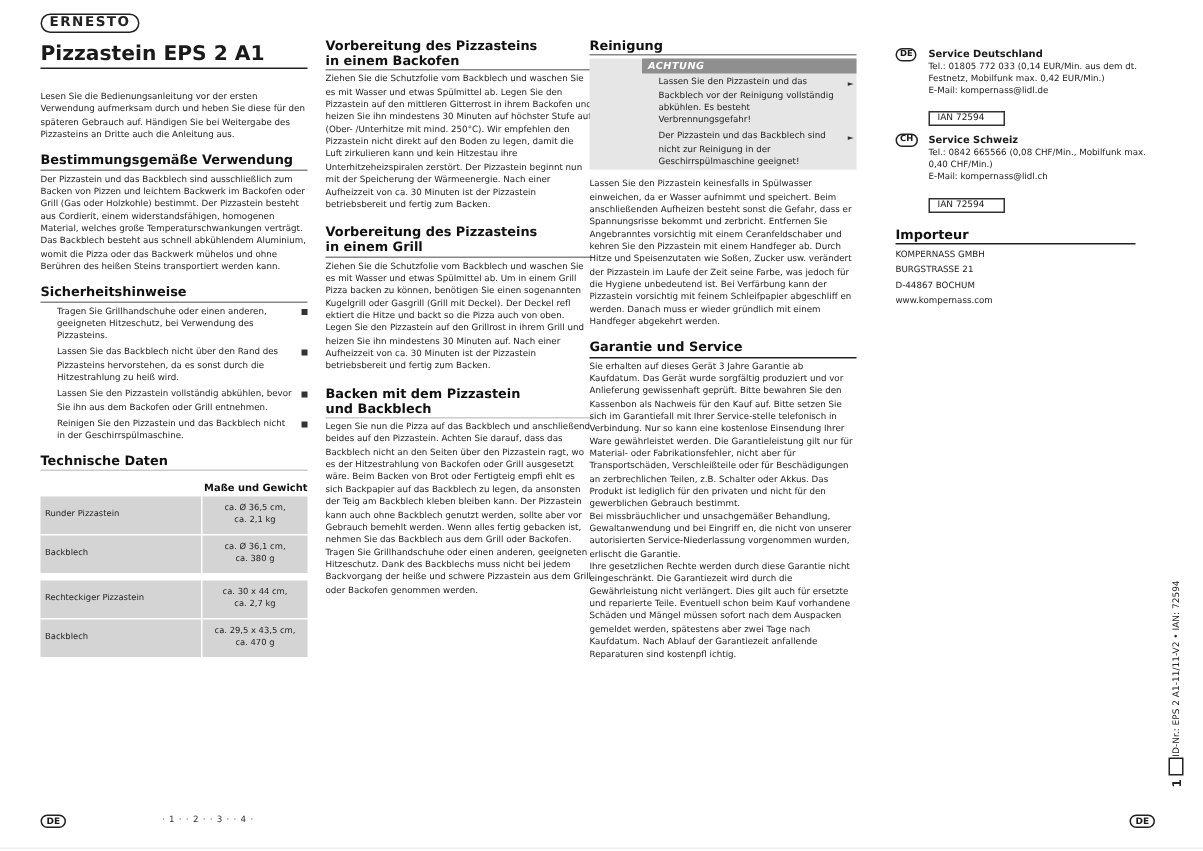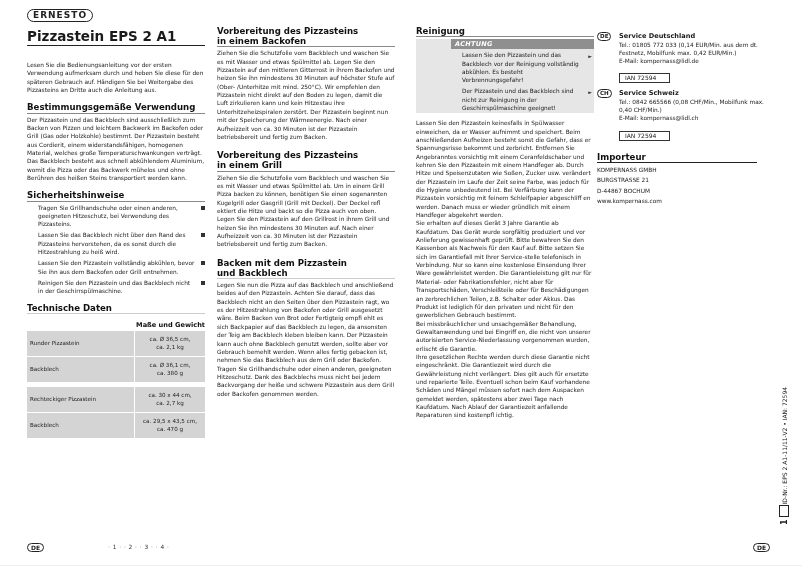"Reinigung" .c3 { left: 416px -> 393px }
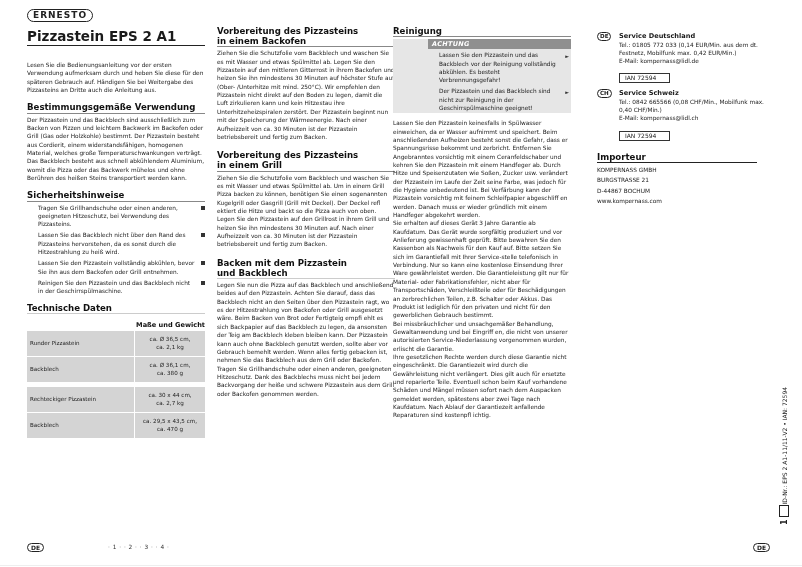"Garantie und Service" h2 { html: none -> <h2>Garantie und Service</h2> }
